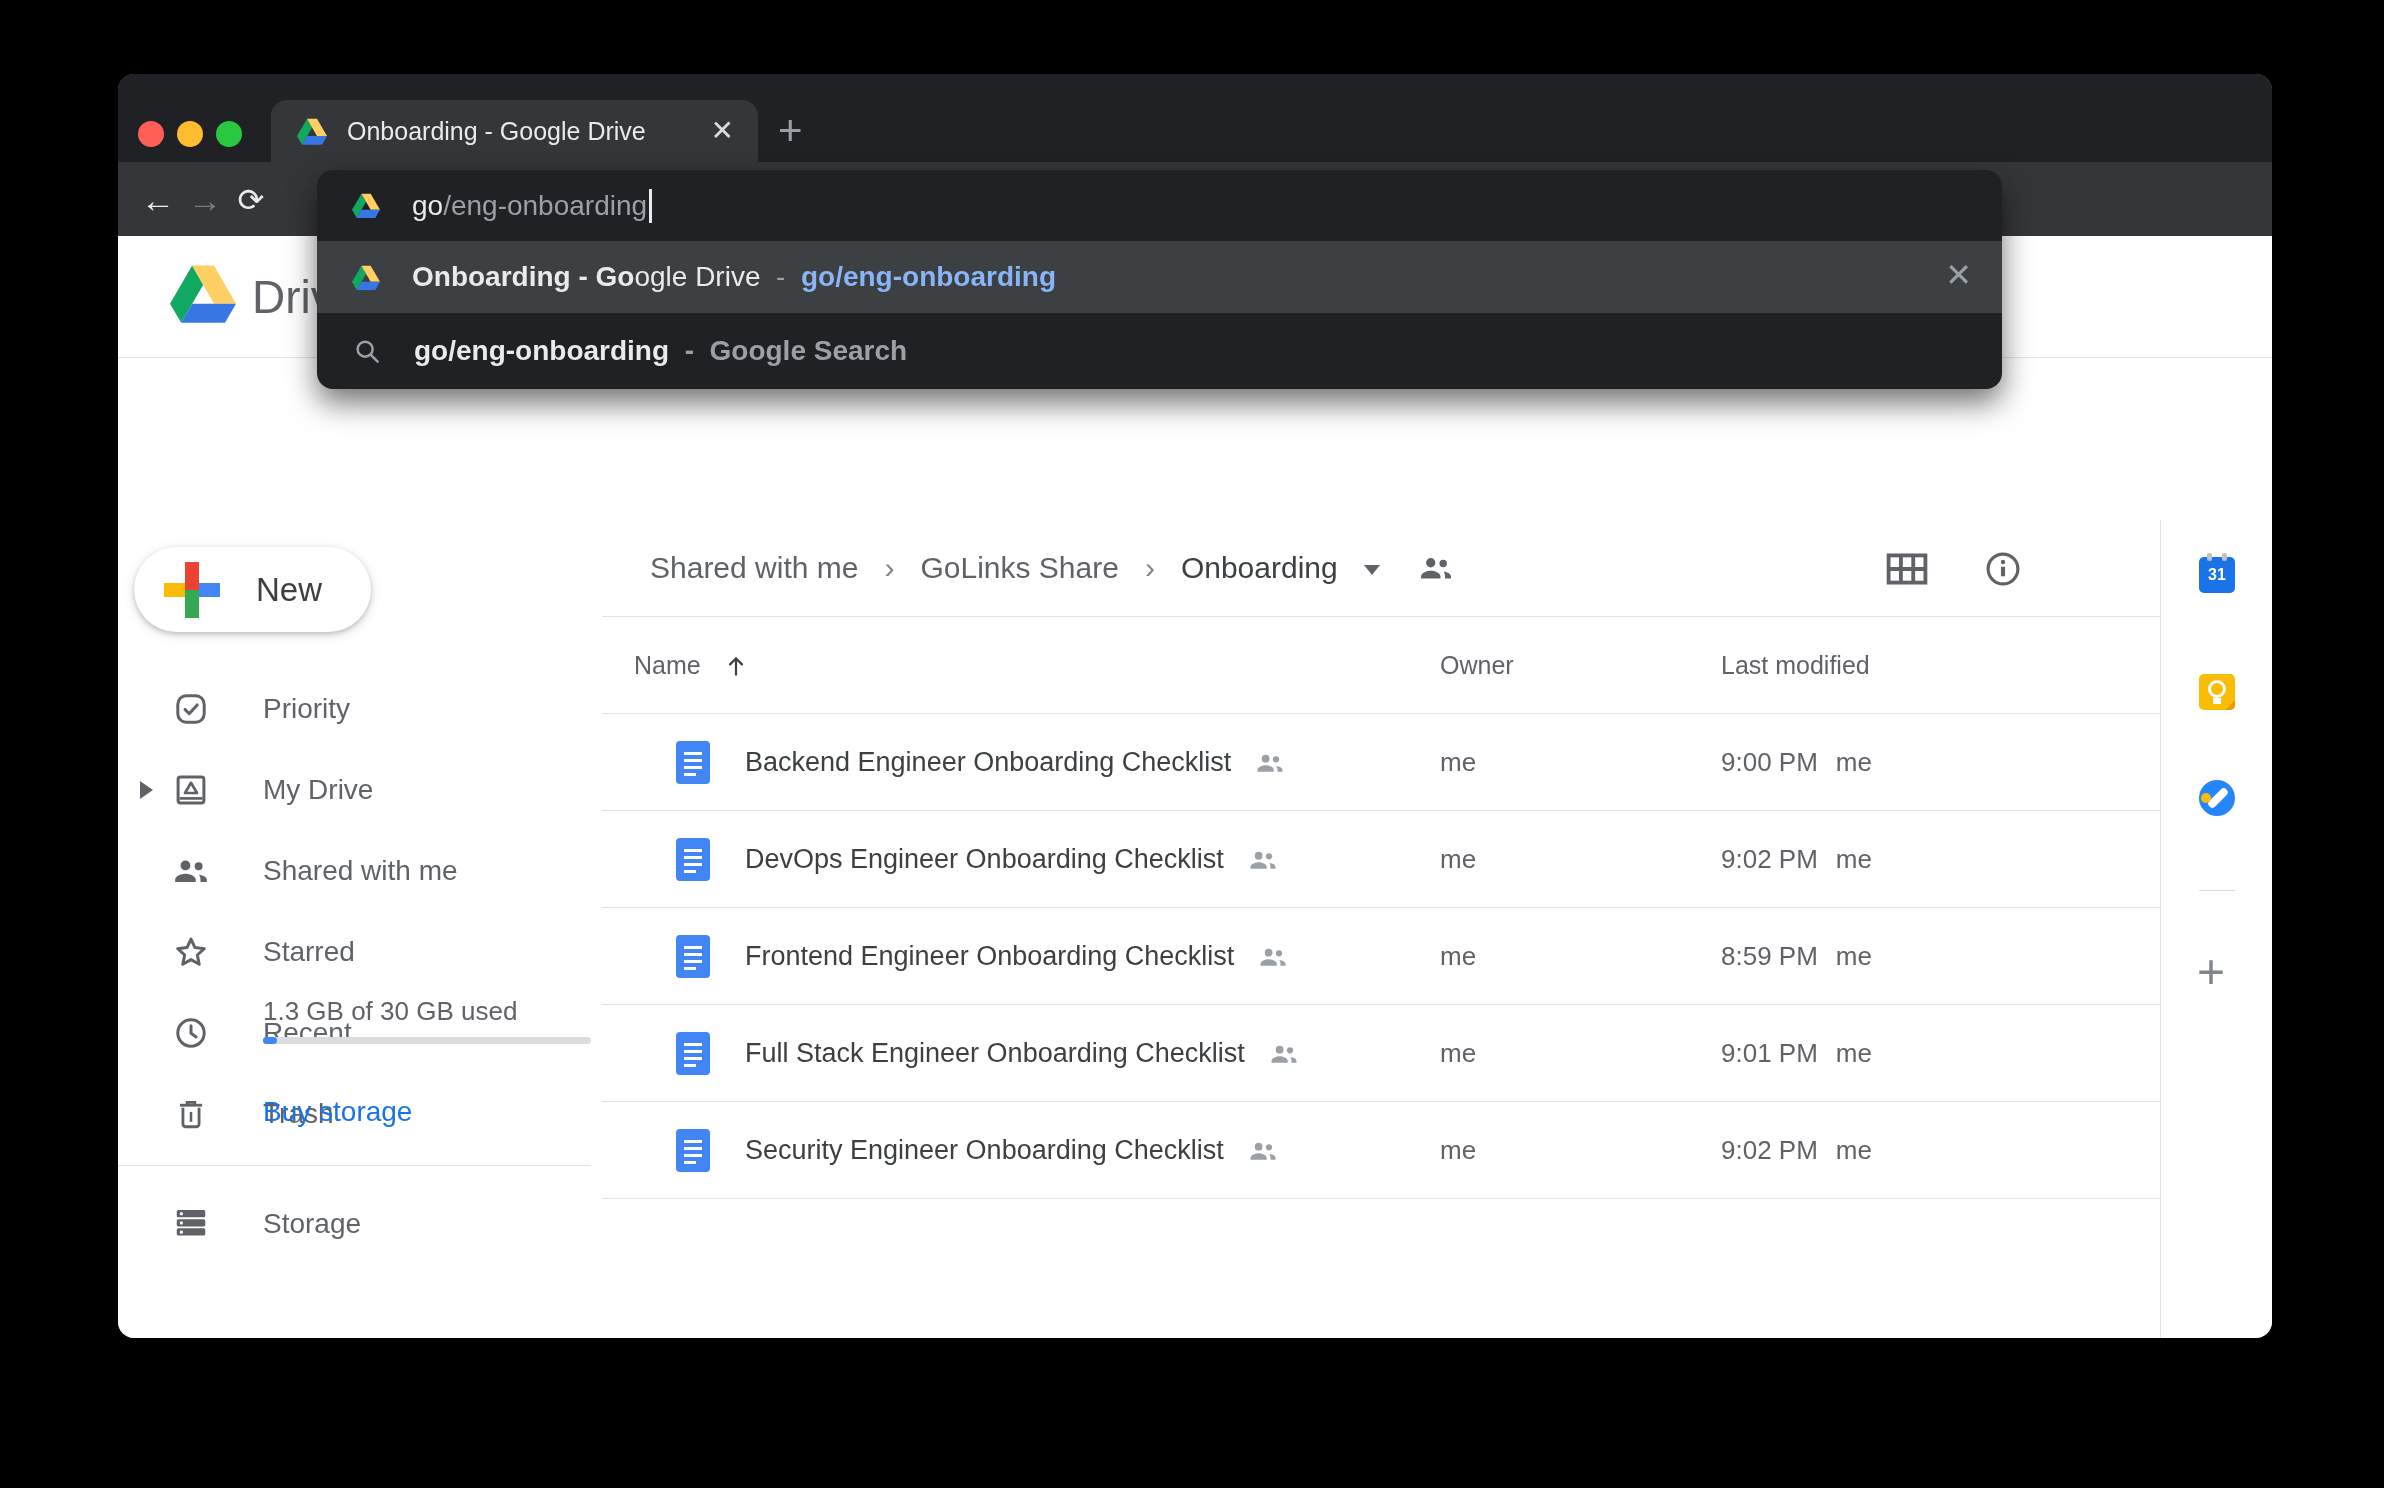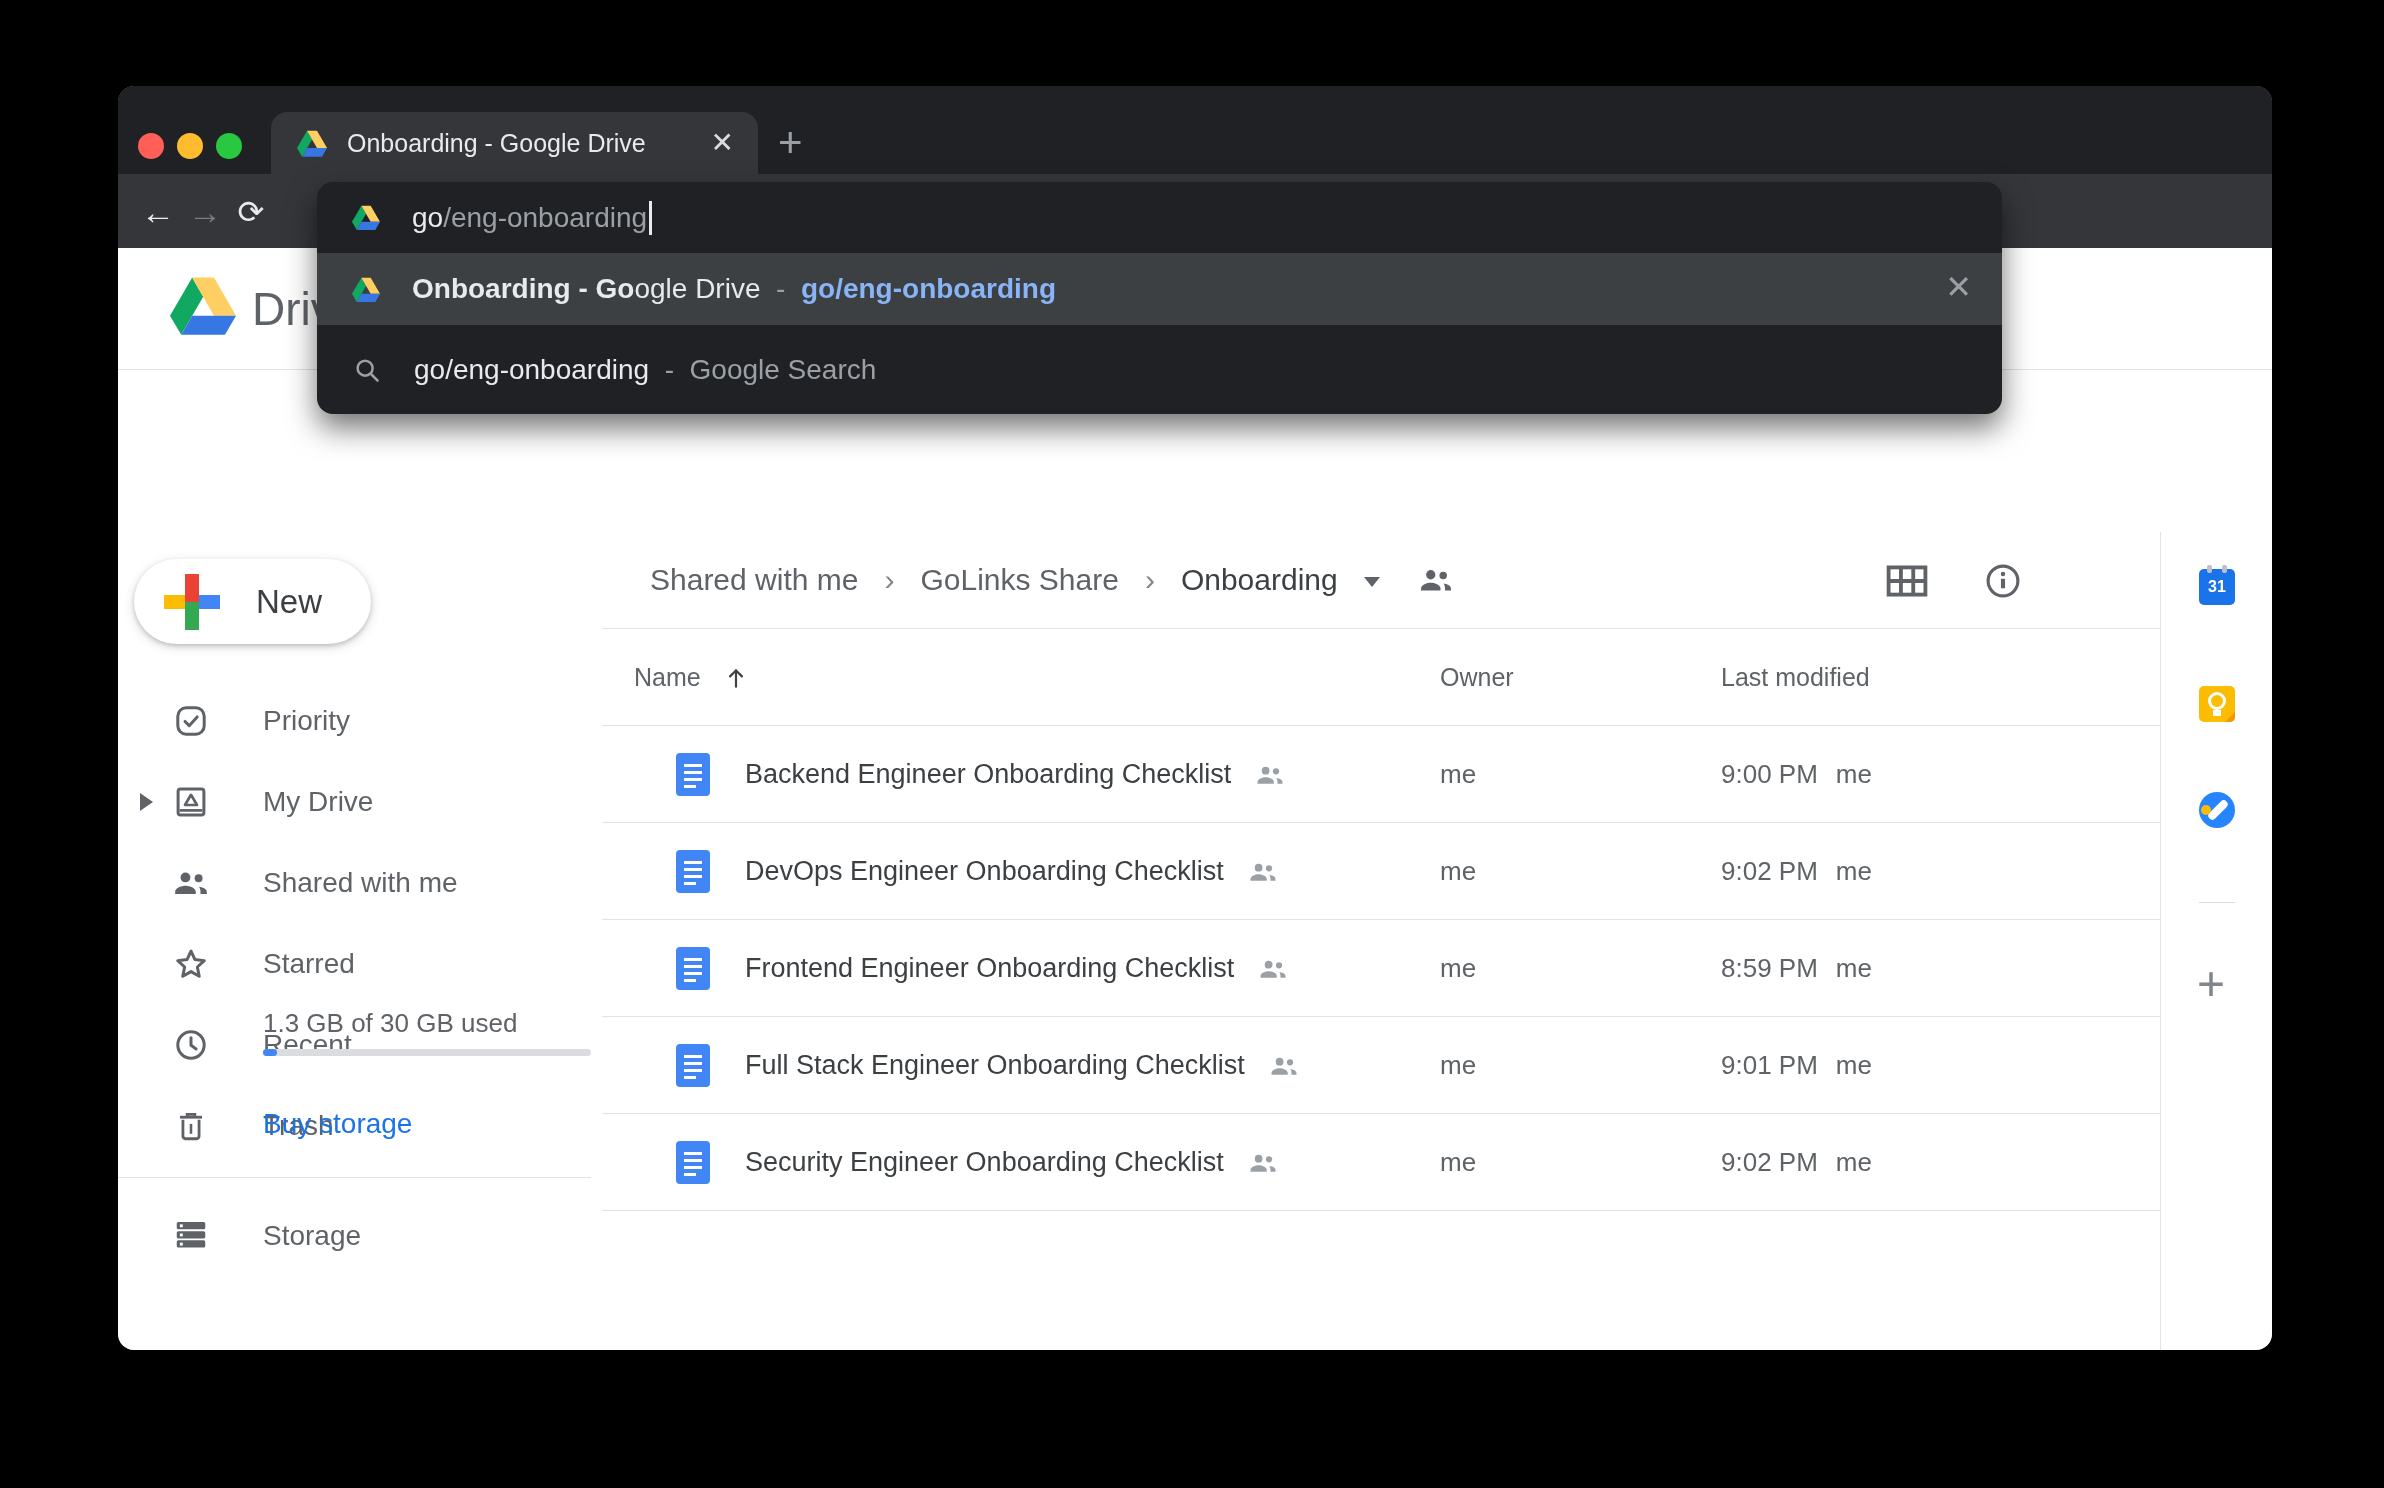"Onboarding - Google Drive" .window { margin-top: 12px -> none }
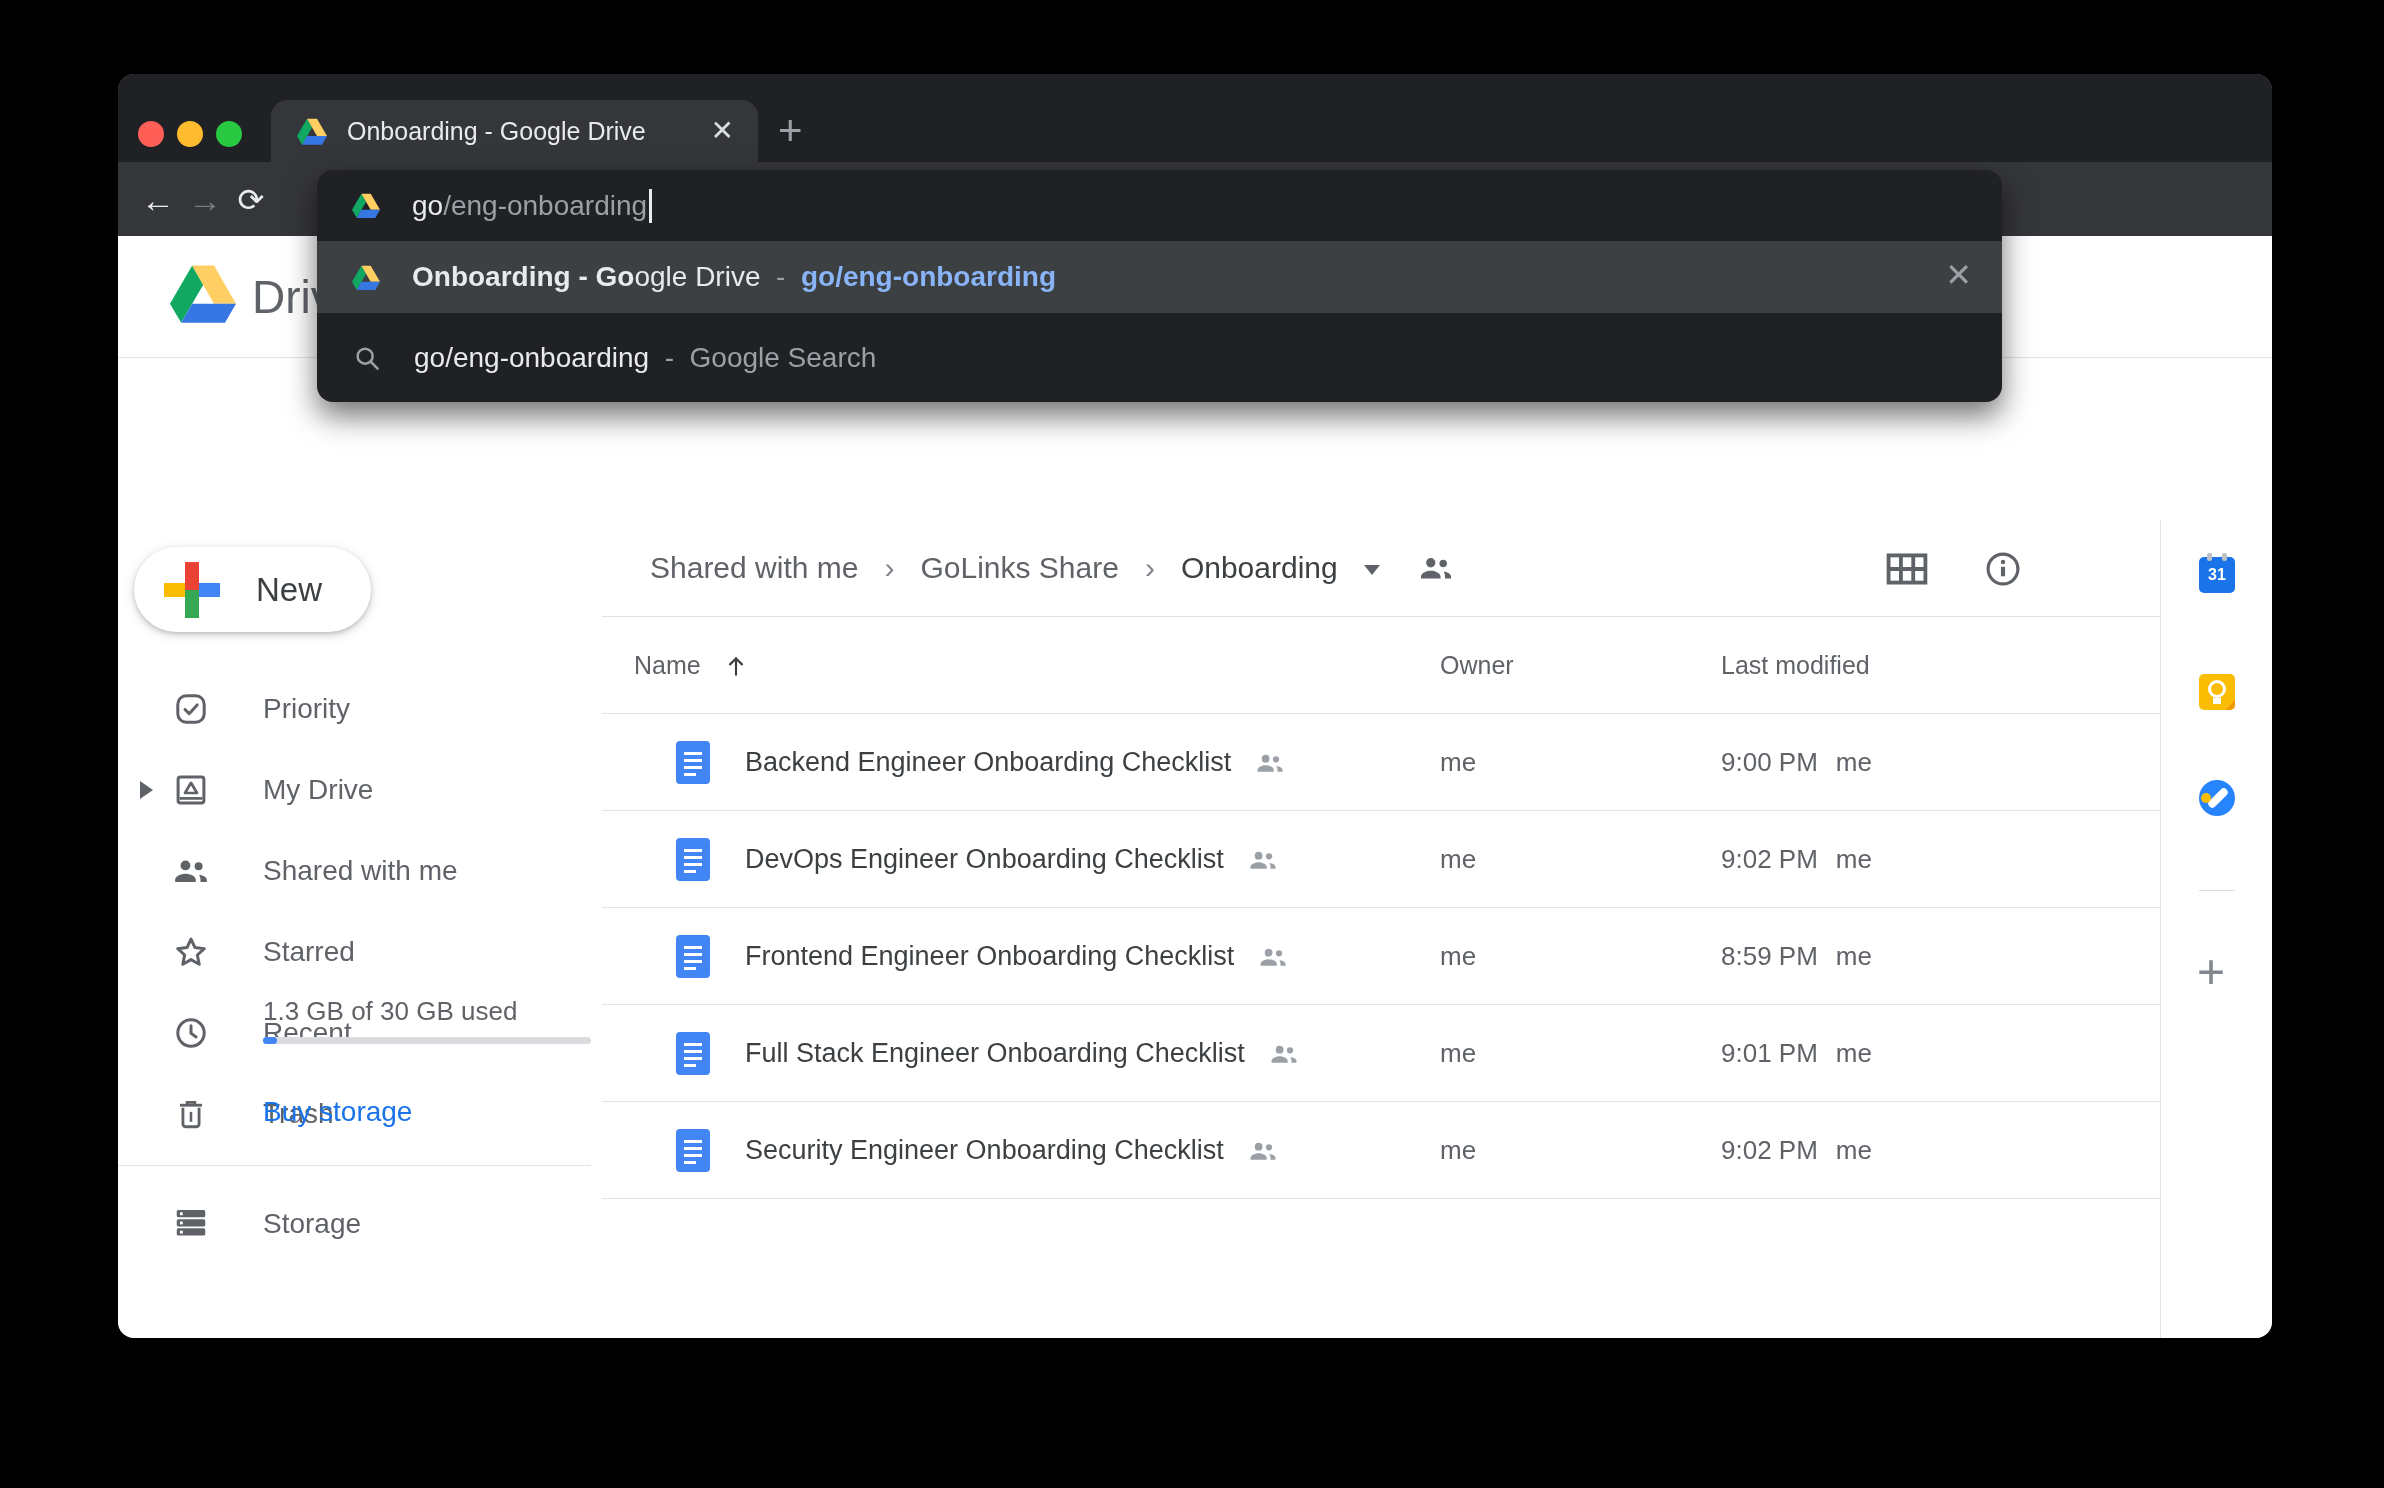"go/eng-onboarding - Google Search" .sugg2 { font-weight: none -> bold; height: 89px -> 76px }
